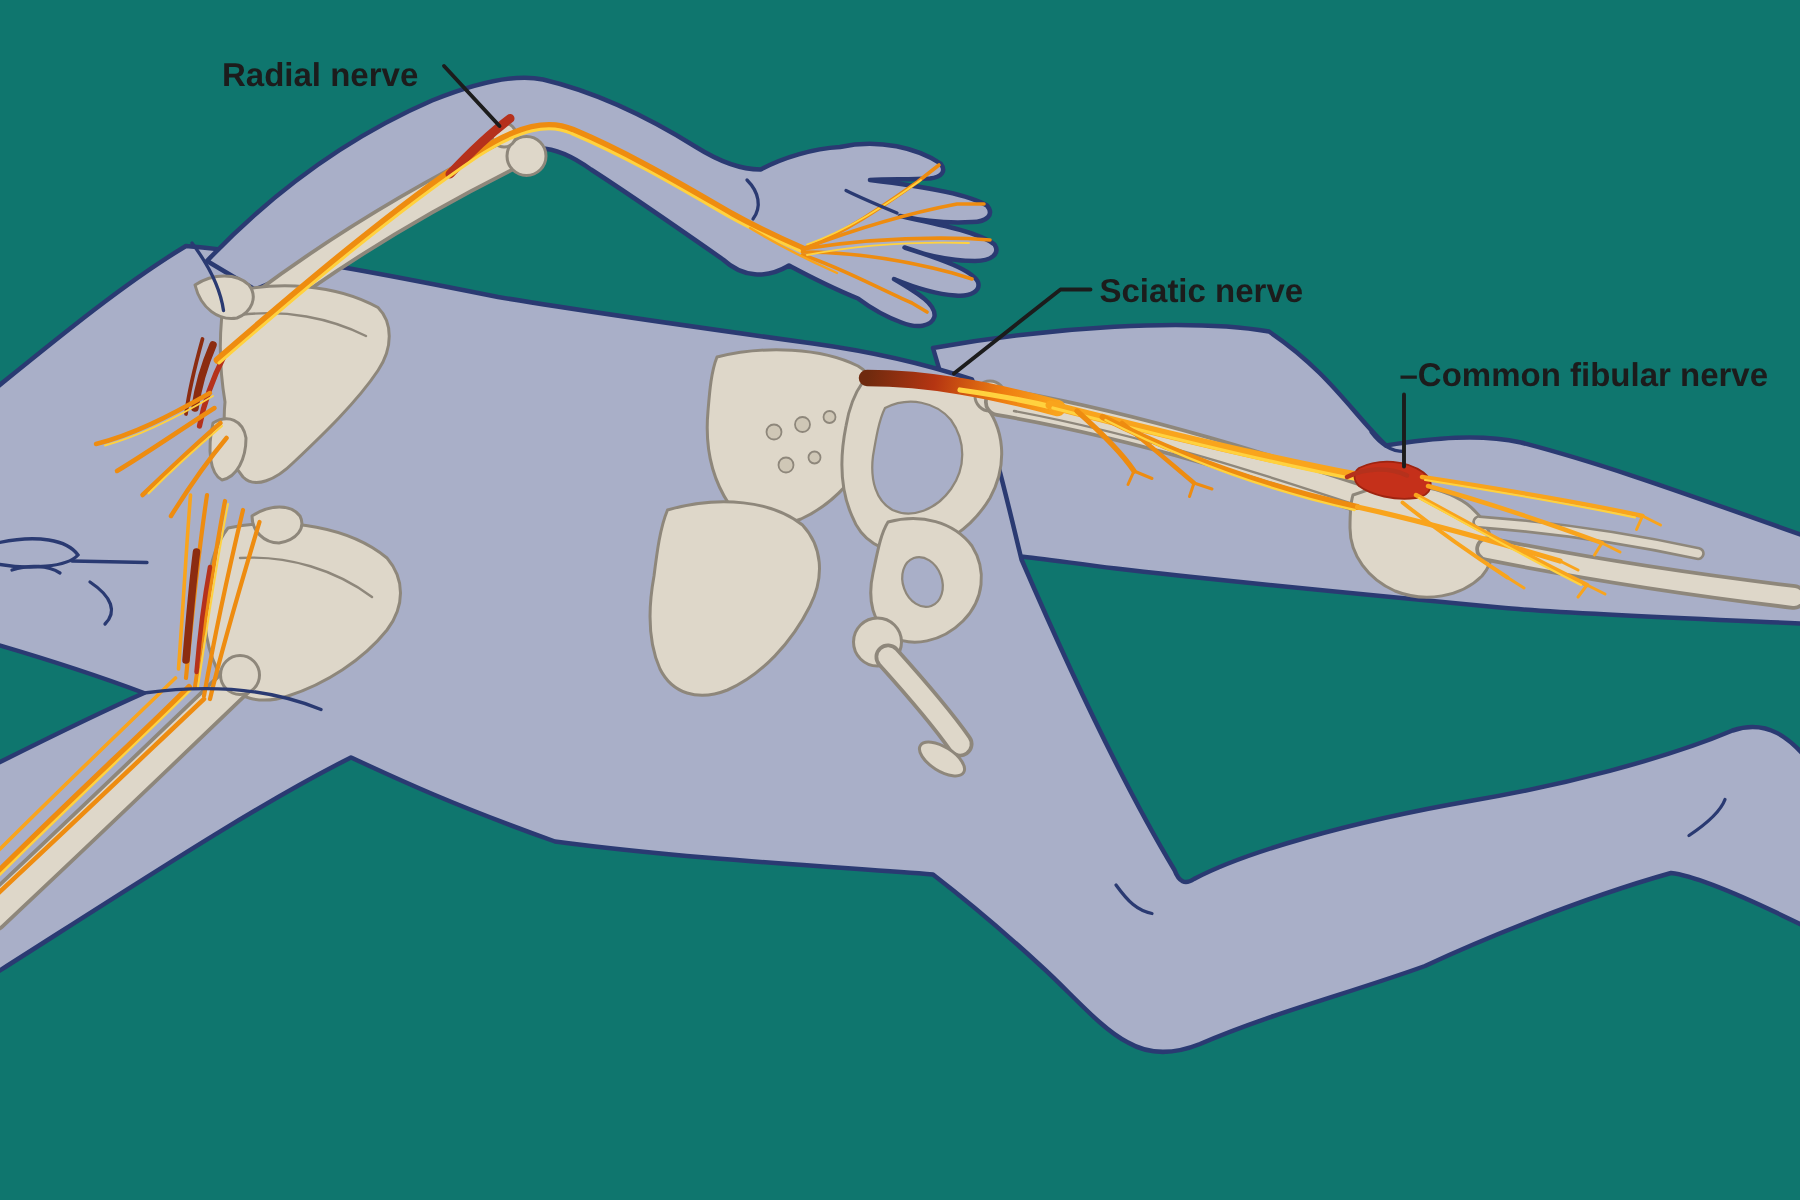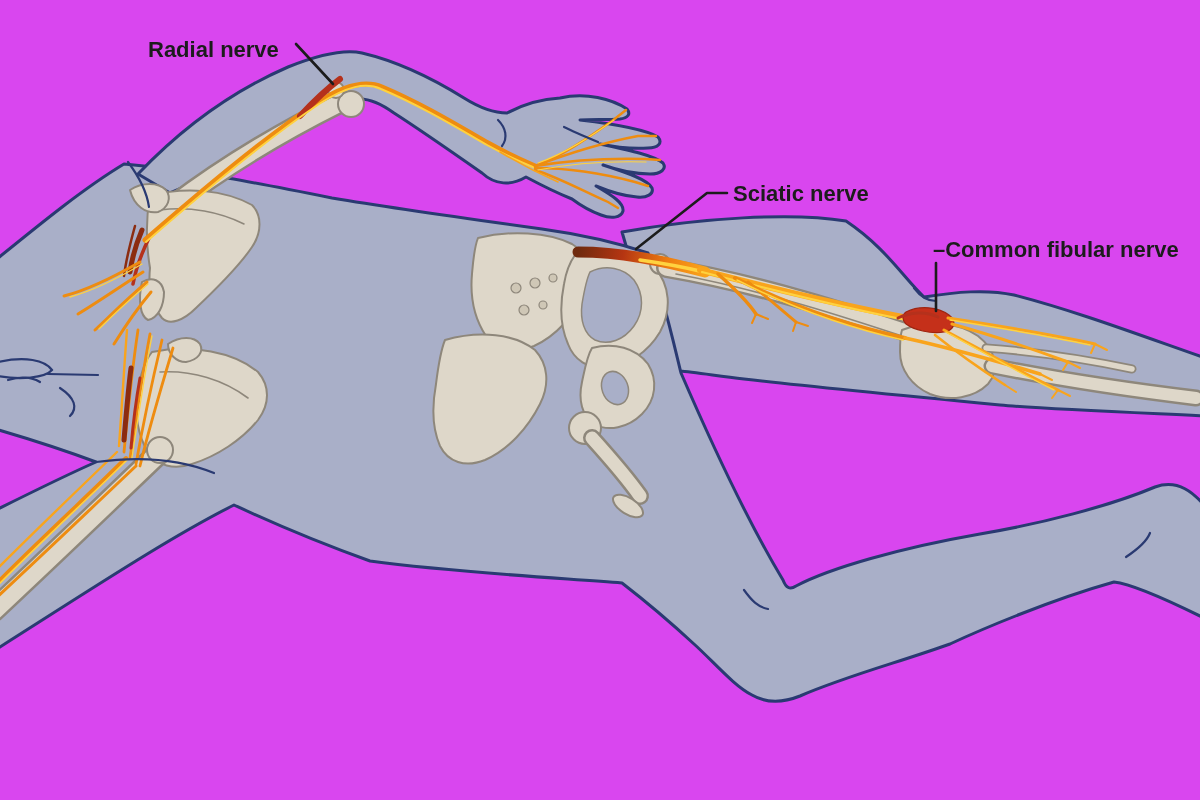"Radial nerve" .stage { background: #d946ef -> #0f766e }
